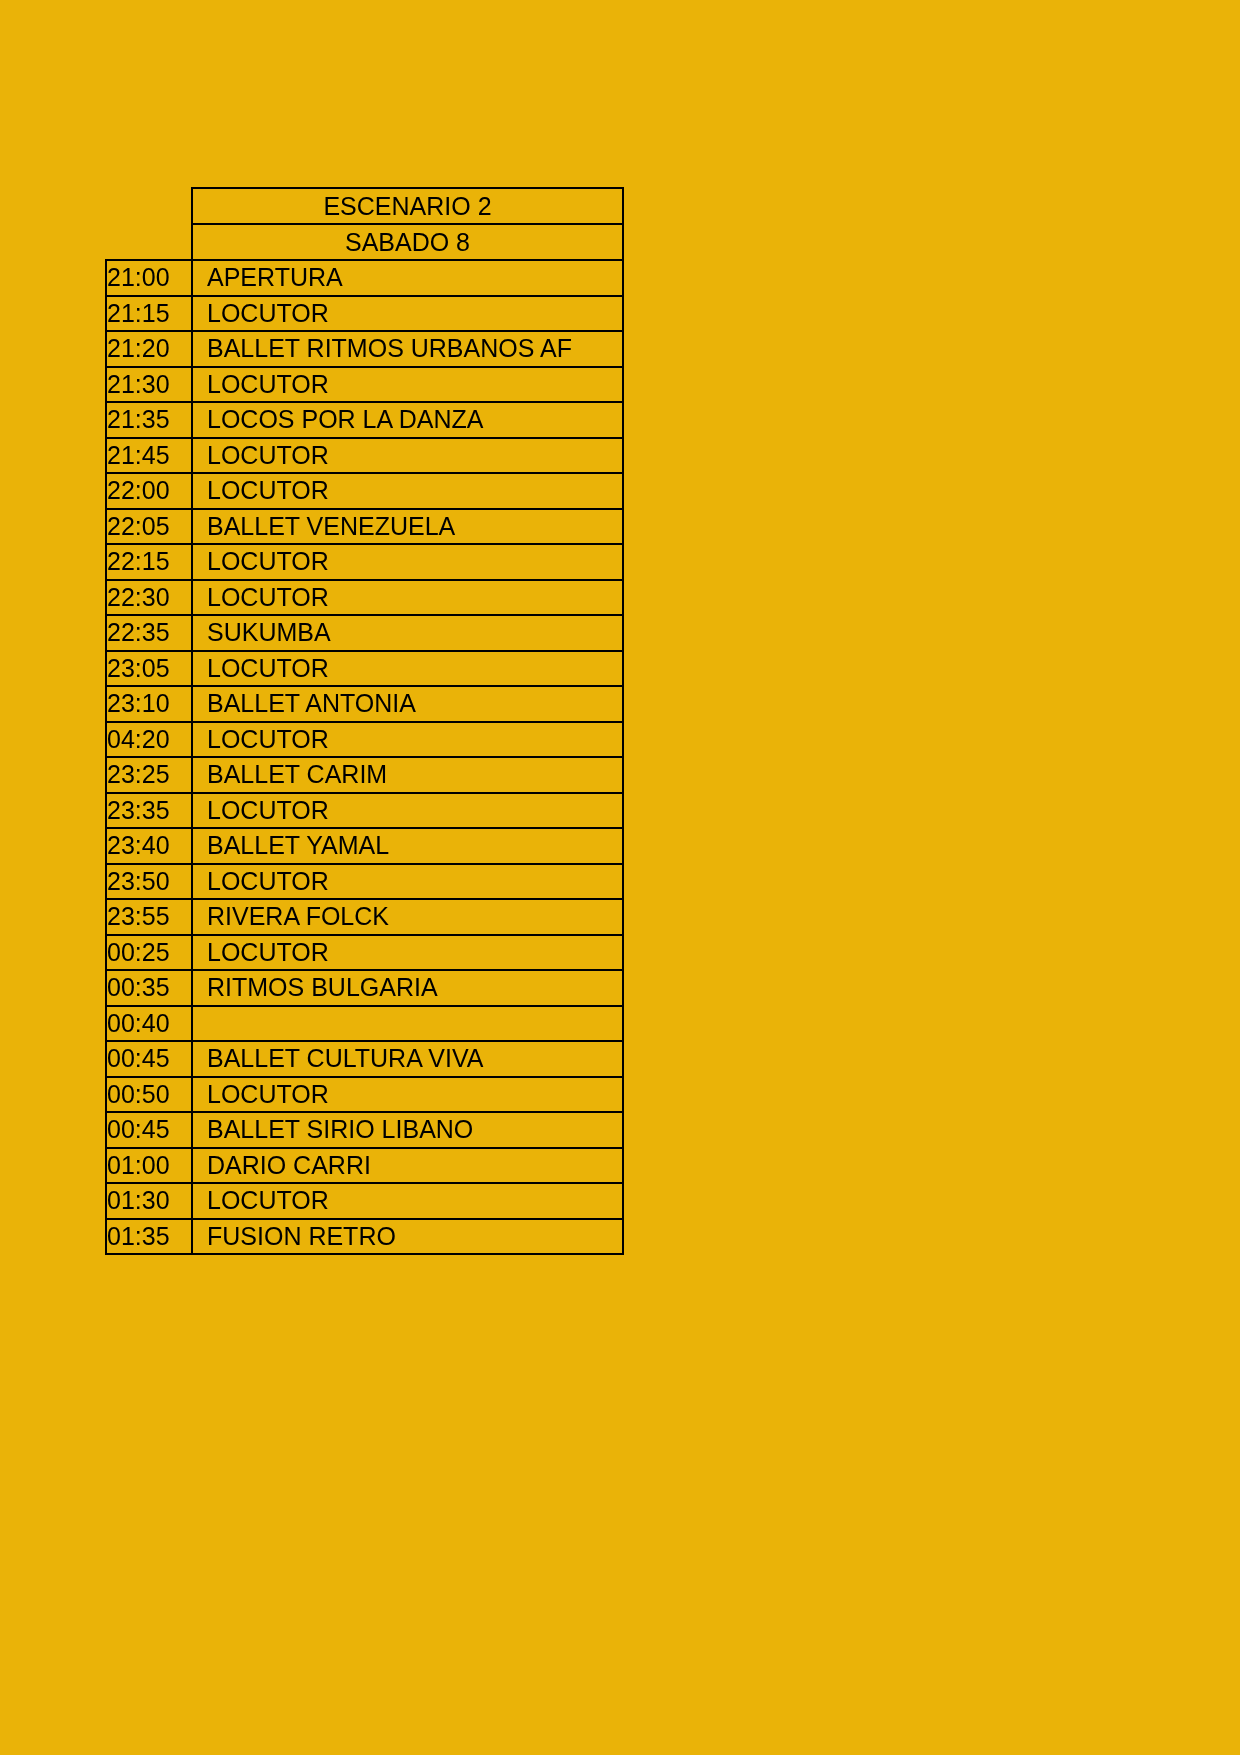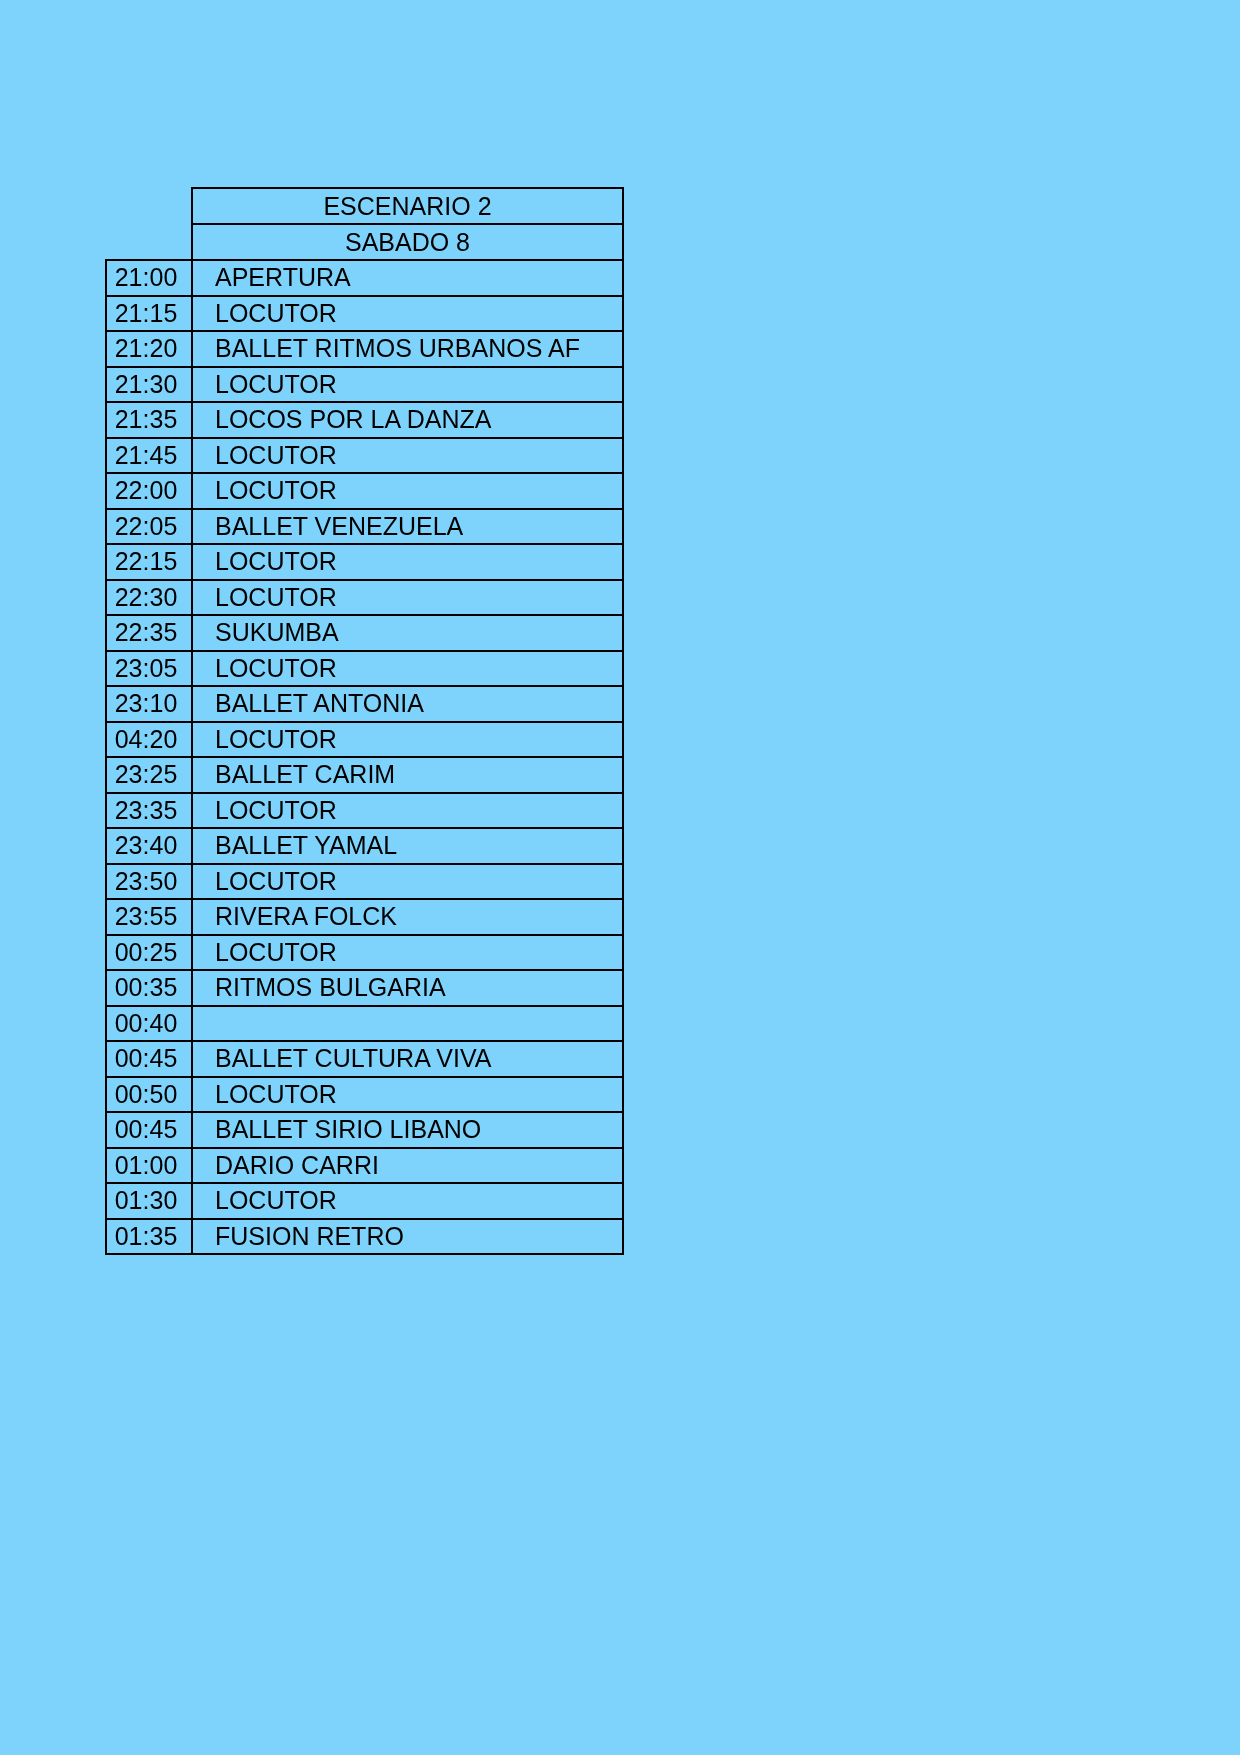"ESCENARIO 2" .page { background: #7dd3fc -> #eab308 }
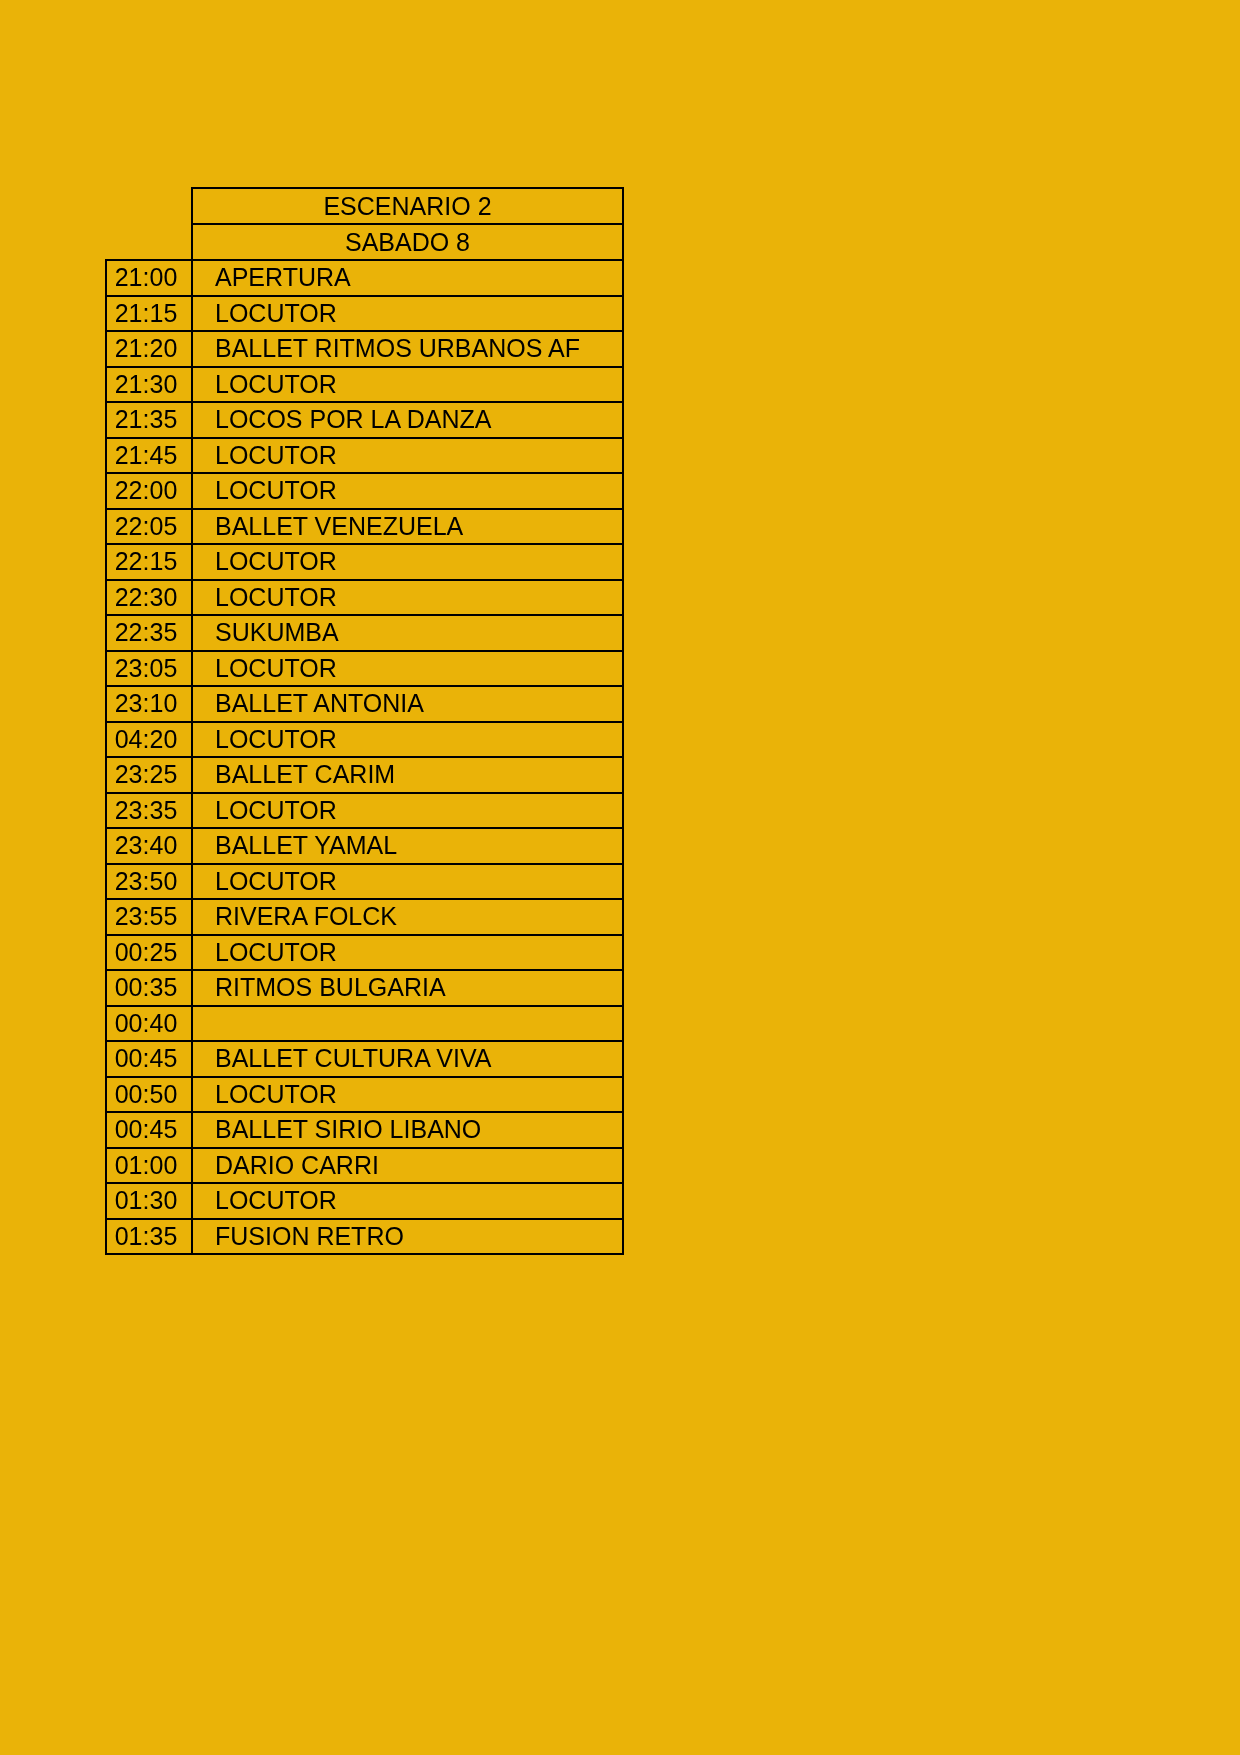"21:00" td.time { text-align: center -> left }
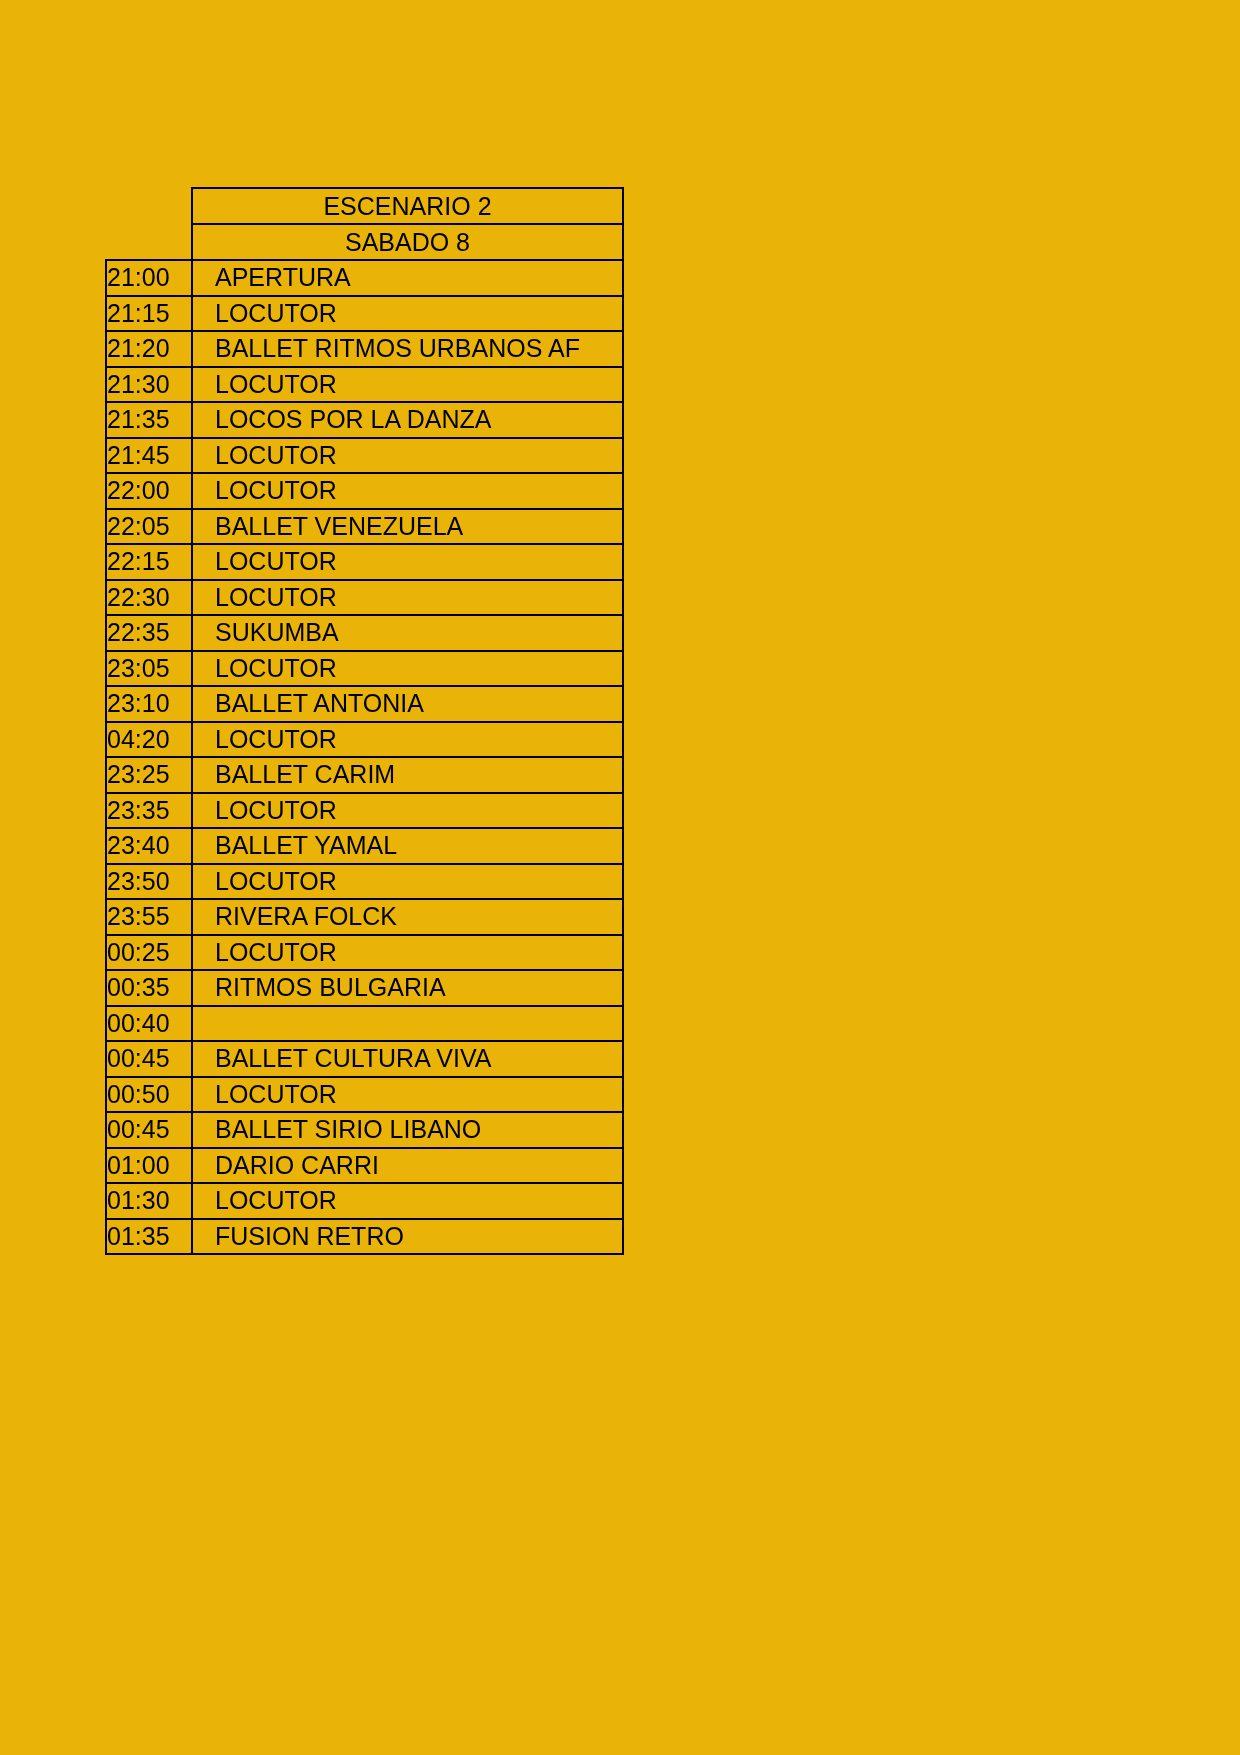"APERTURA" td.name { padding-left: 22px -> 14px }
